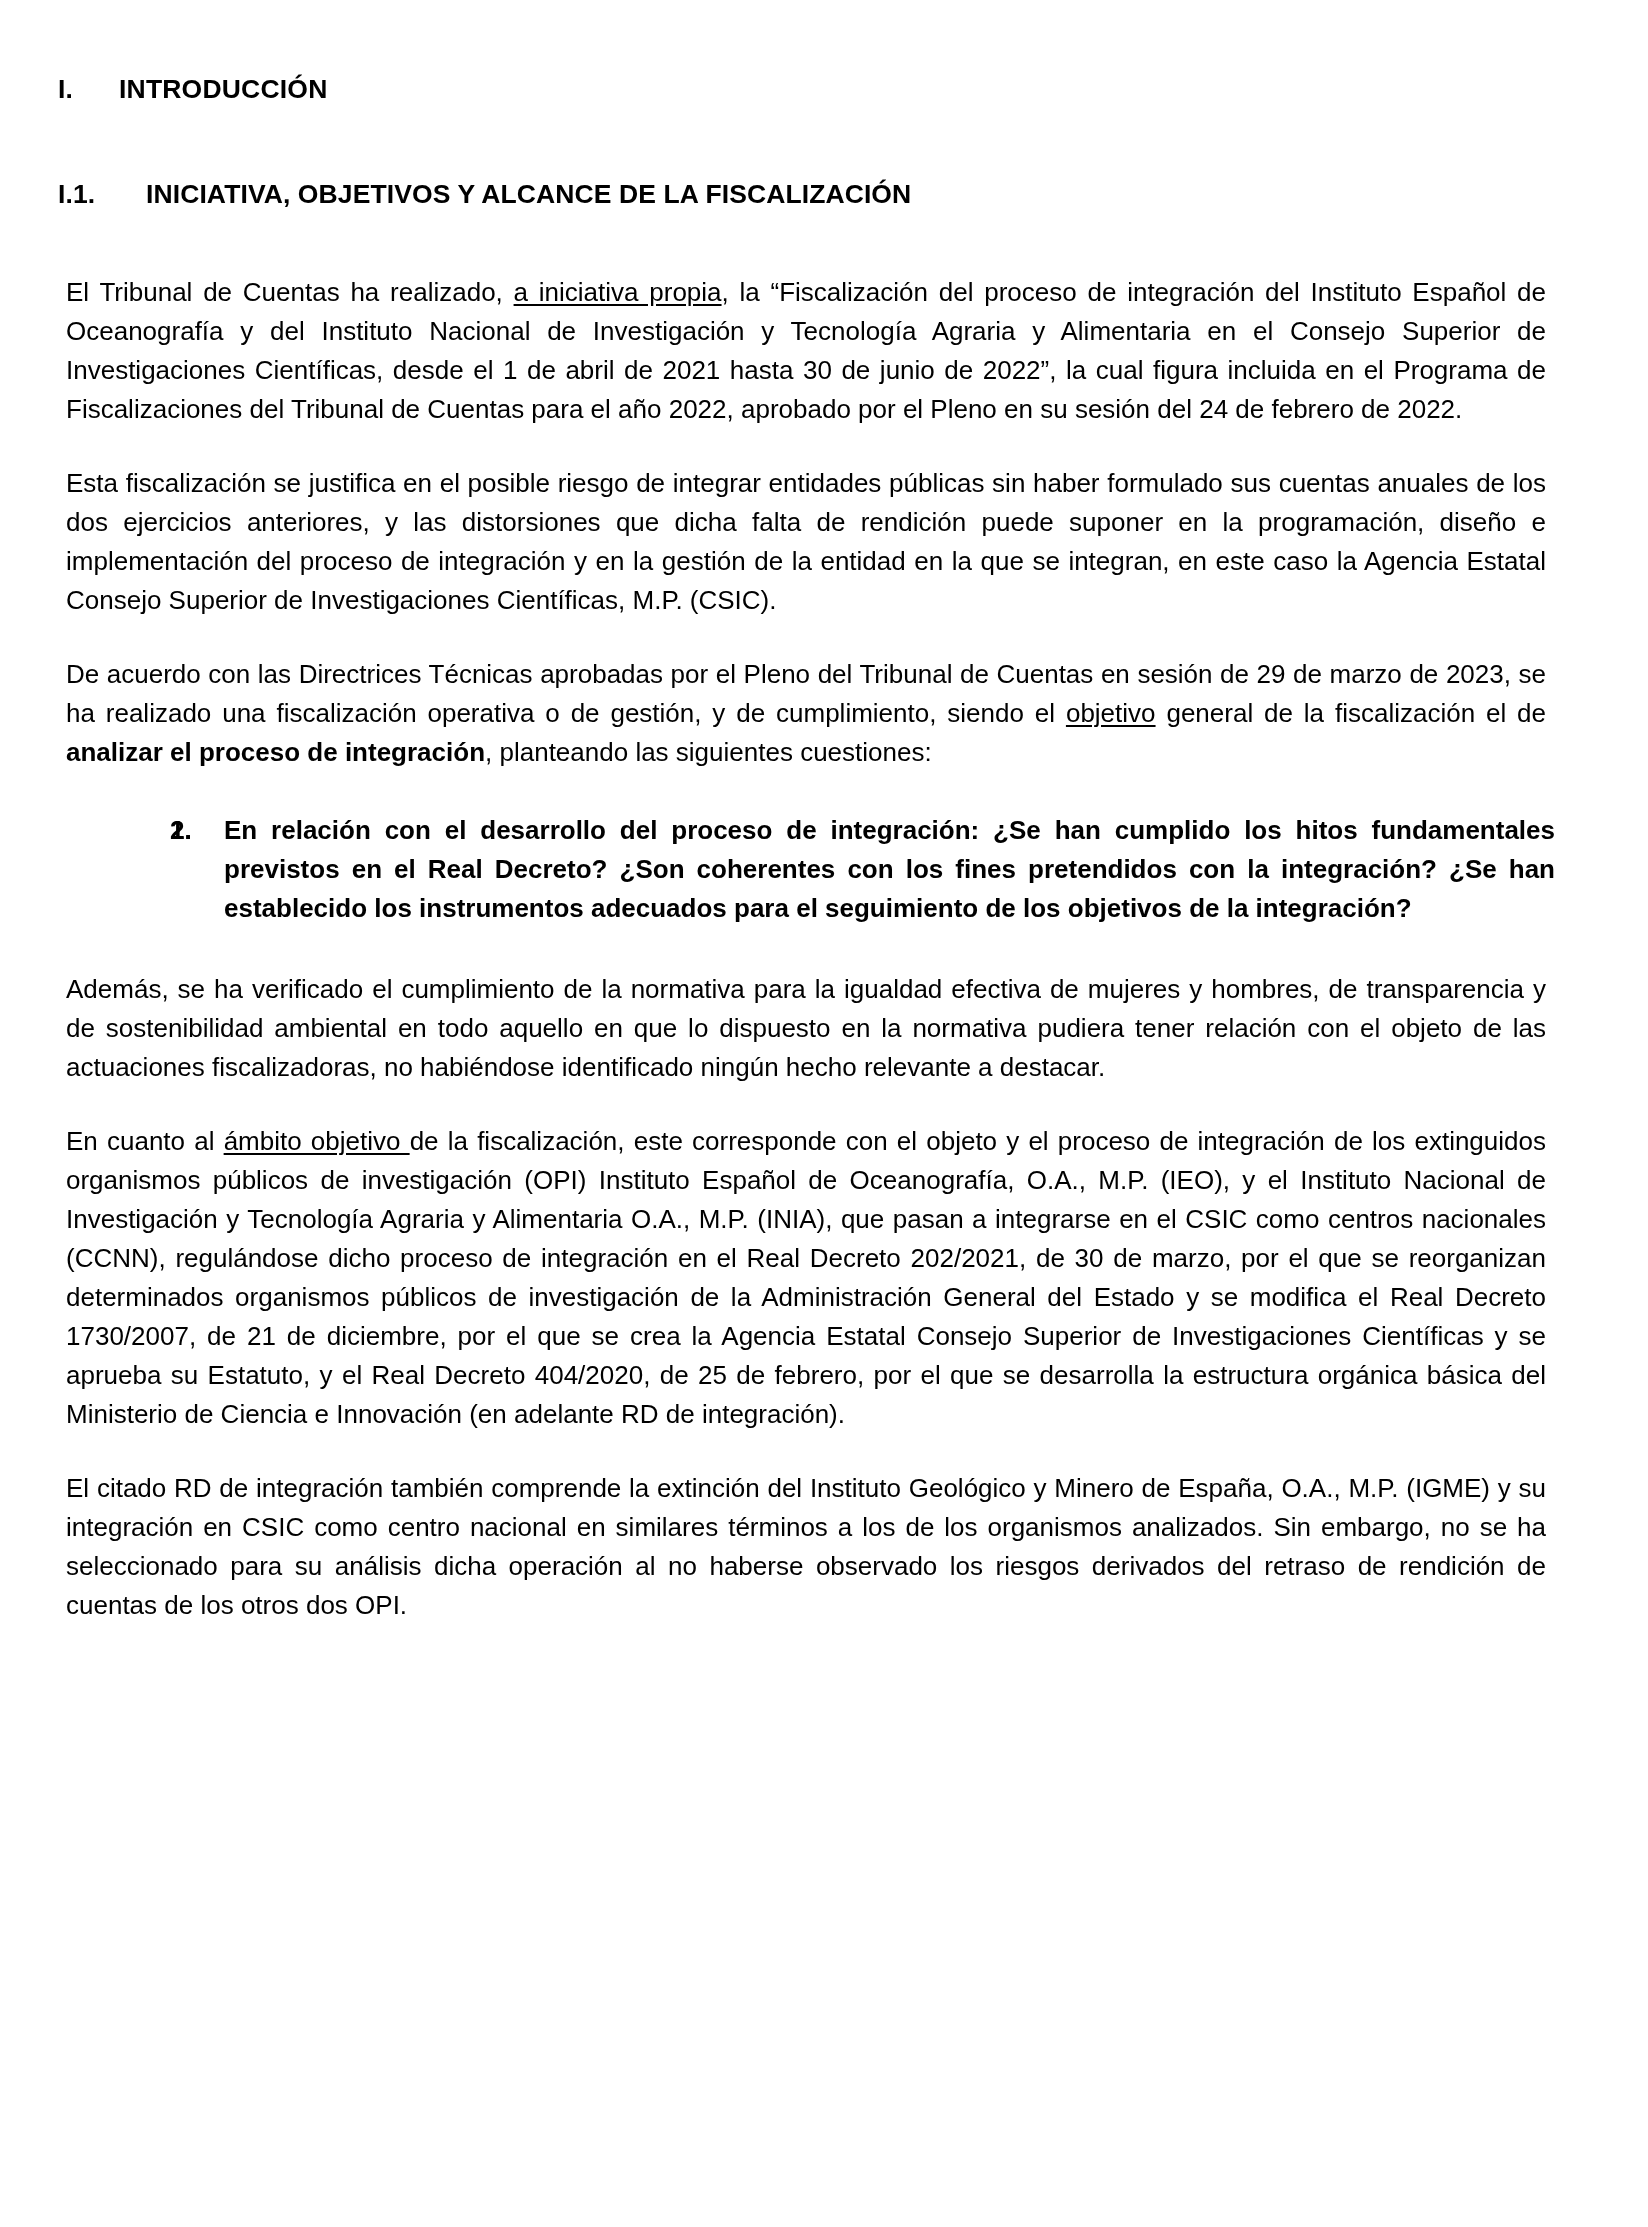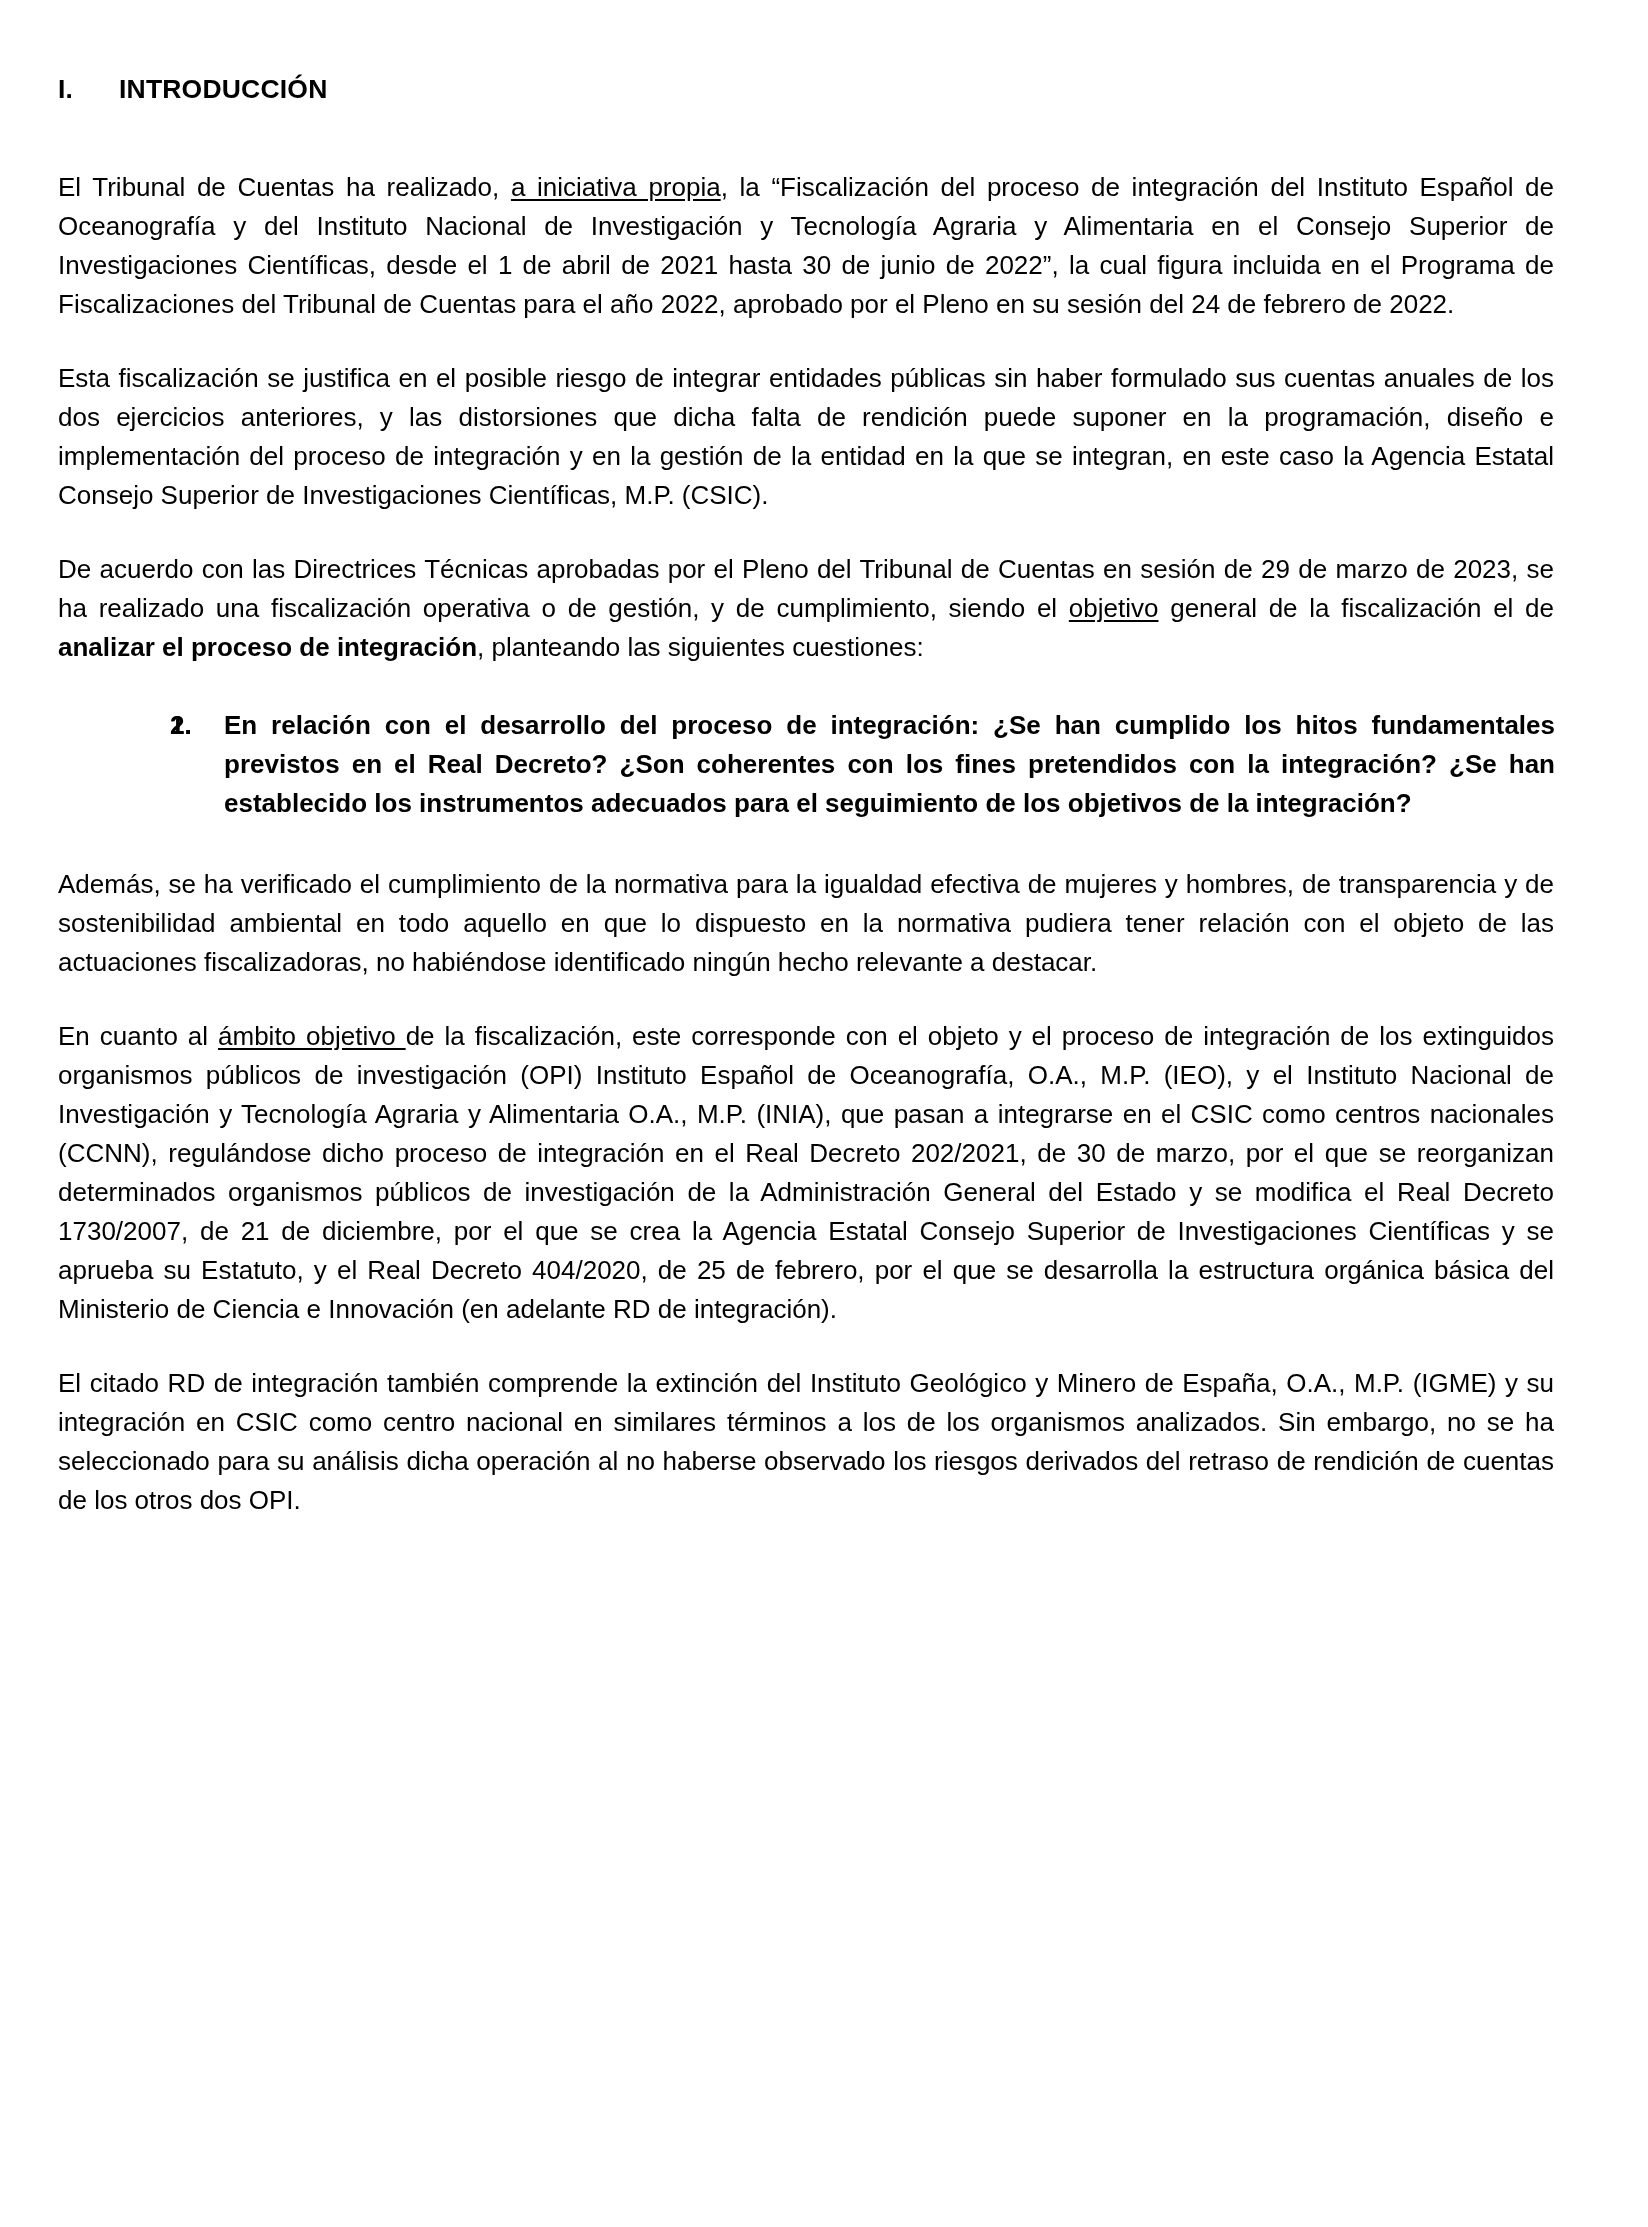"I.1." div.h2 { html: none -> <div> <span>I.1.</span> <span>INICIATIVA, OBJETIVOS Y ALCANCE DE LA FISCALIZACIÓN</span> </div> }
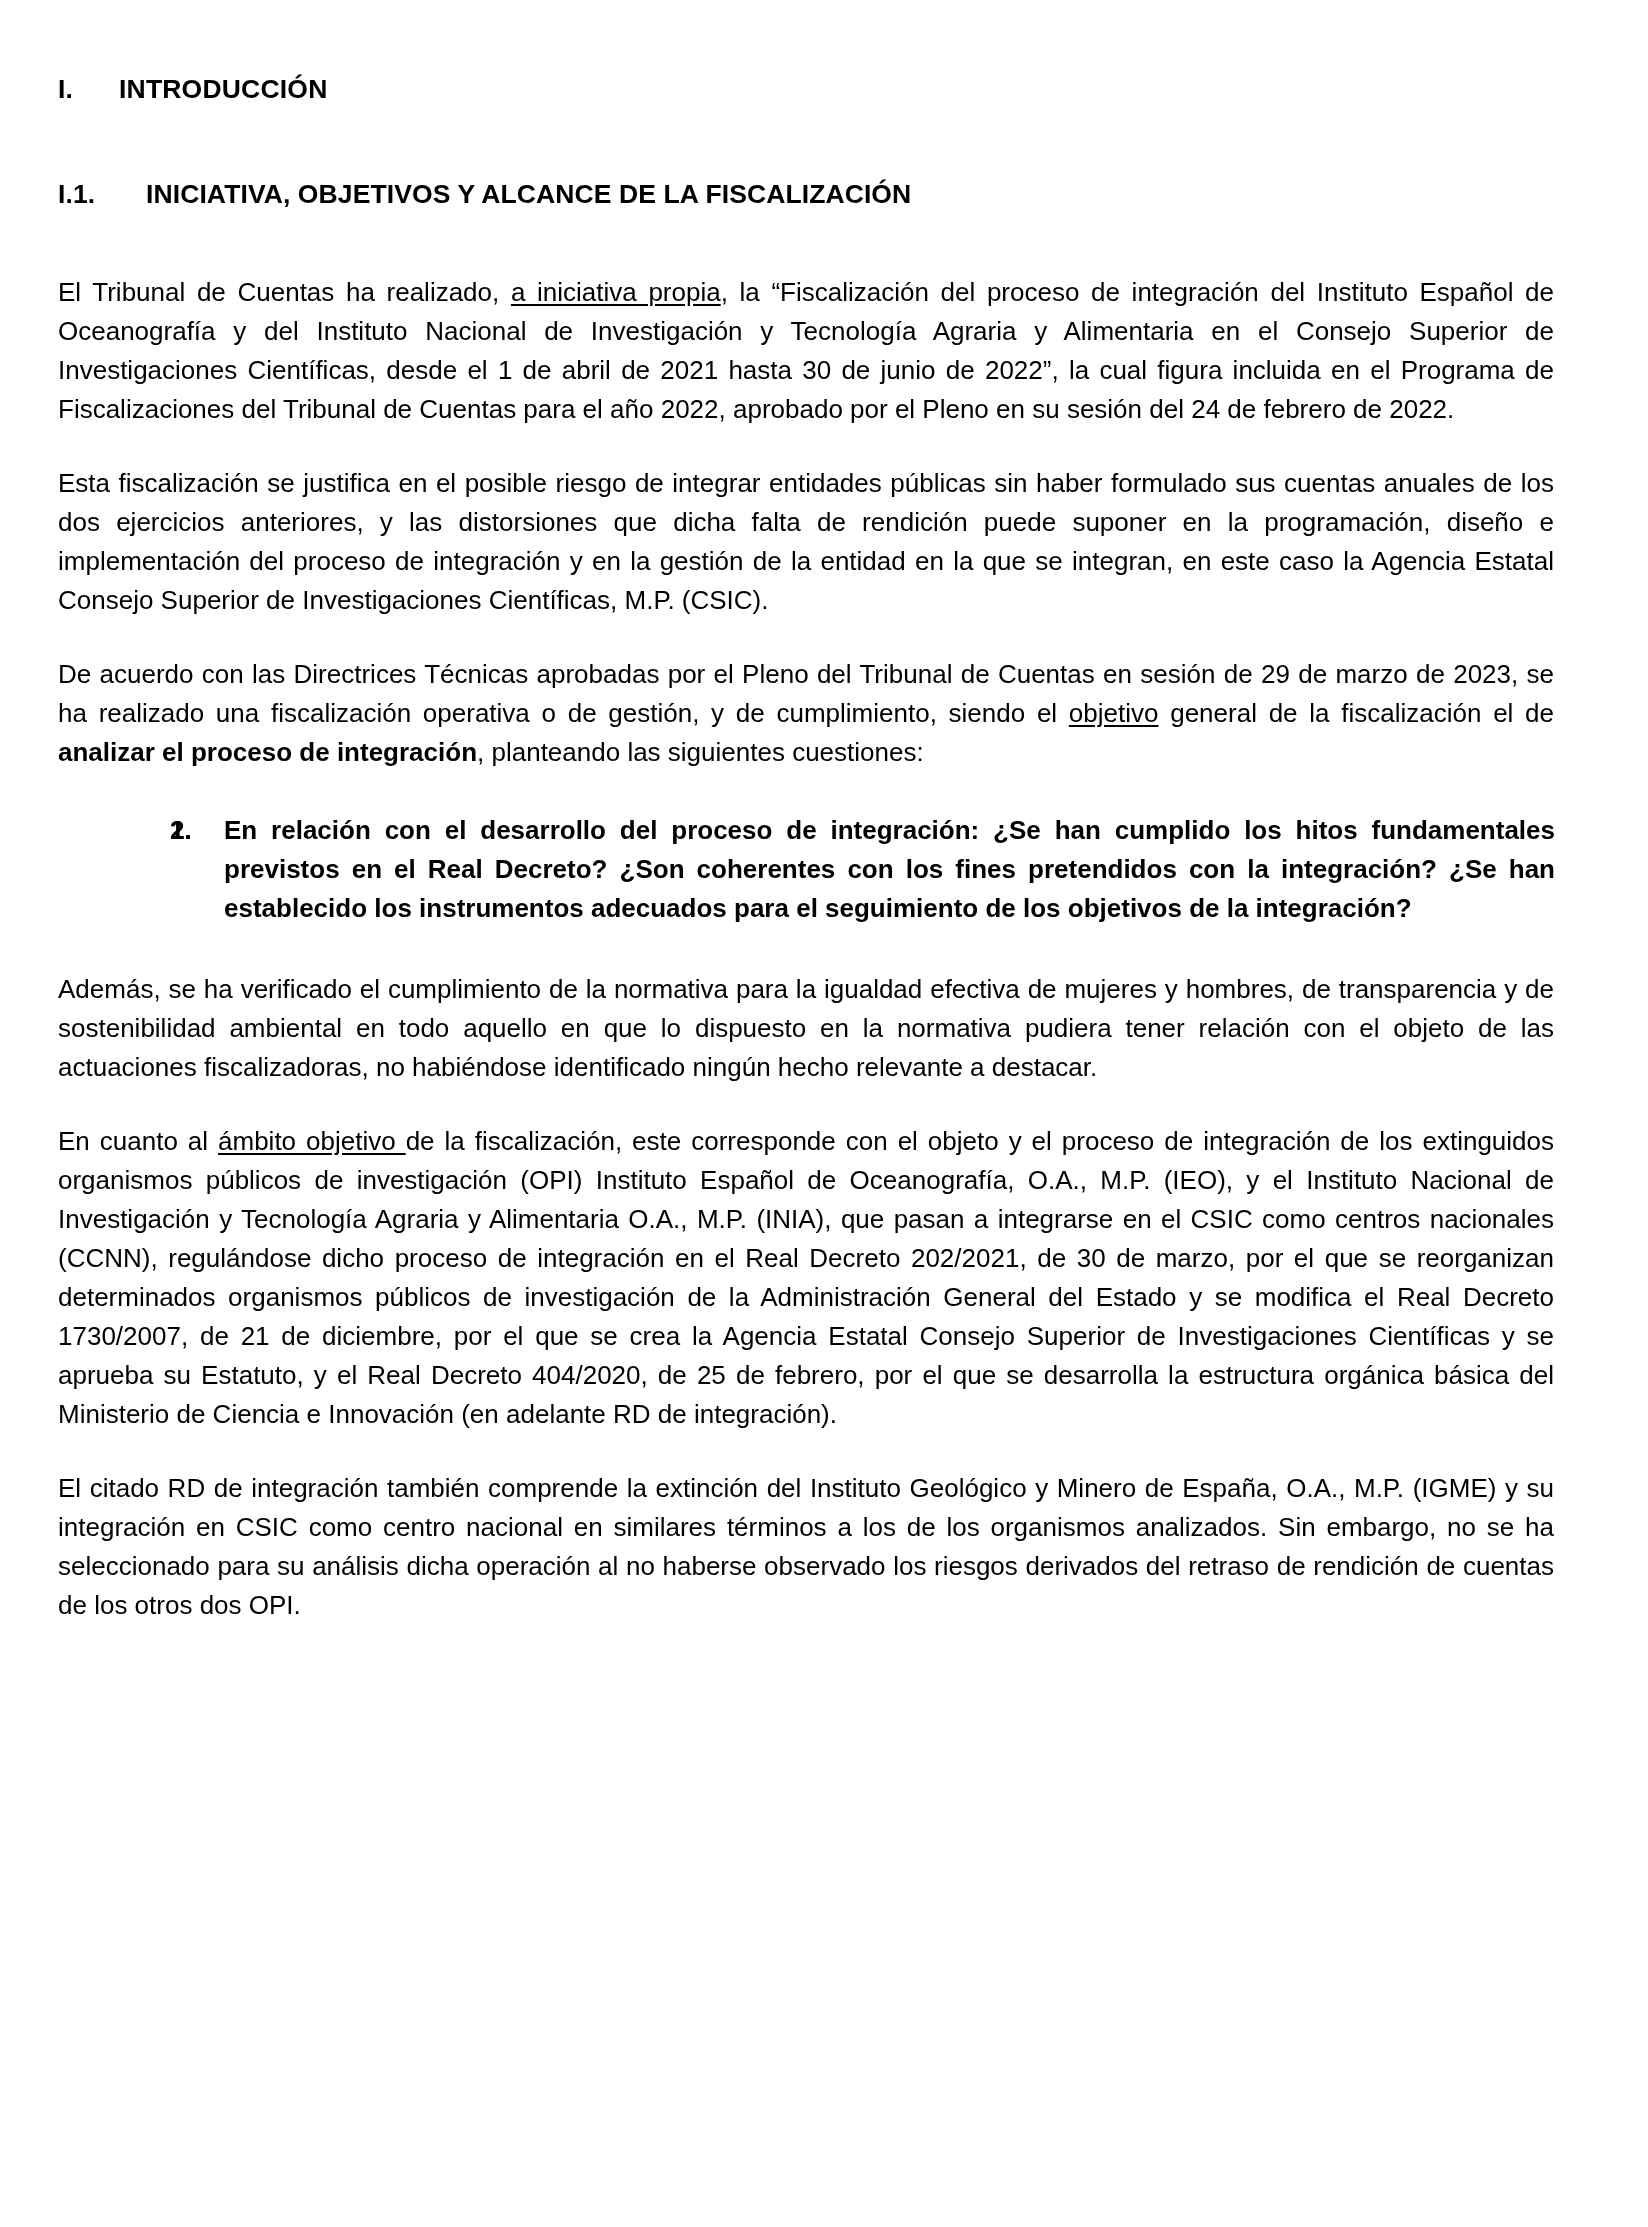"El Tribunal de Cuentas ha" p.body { margin: 0 -> 8px }
